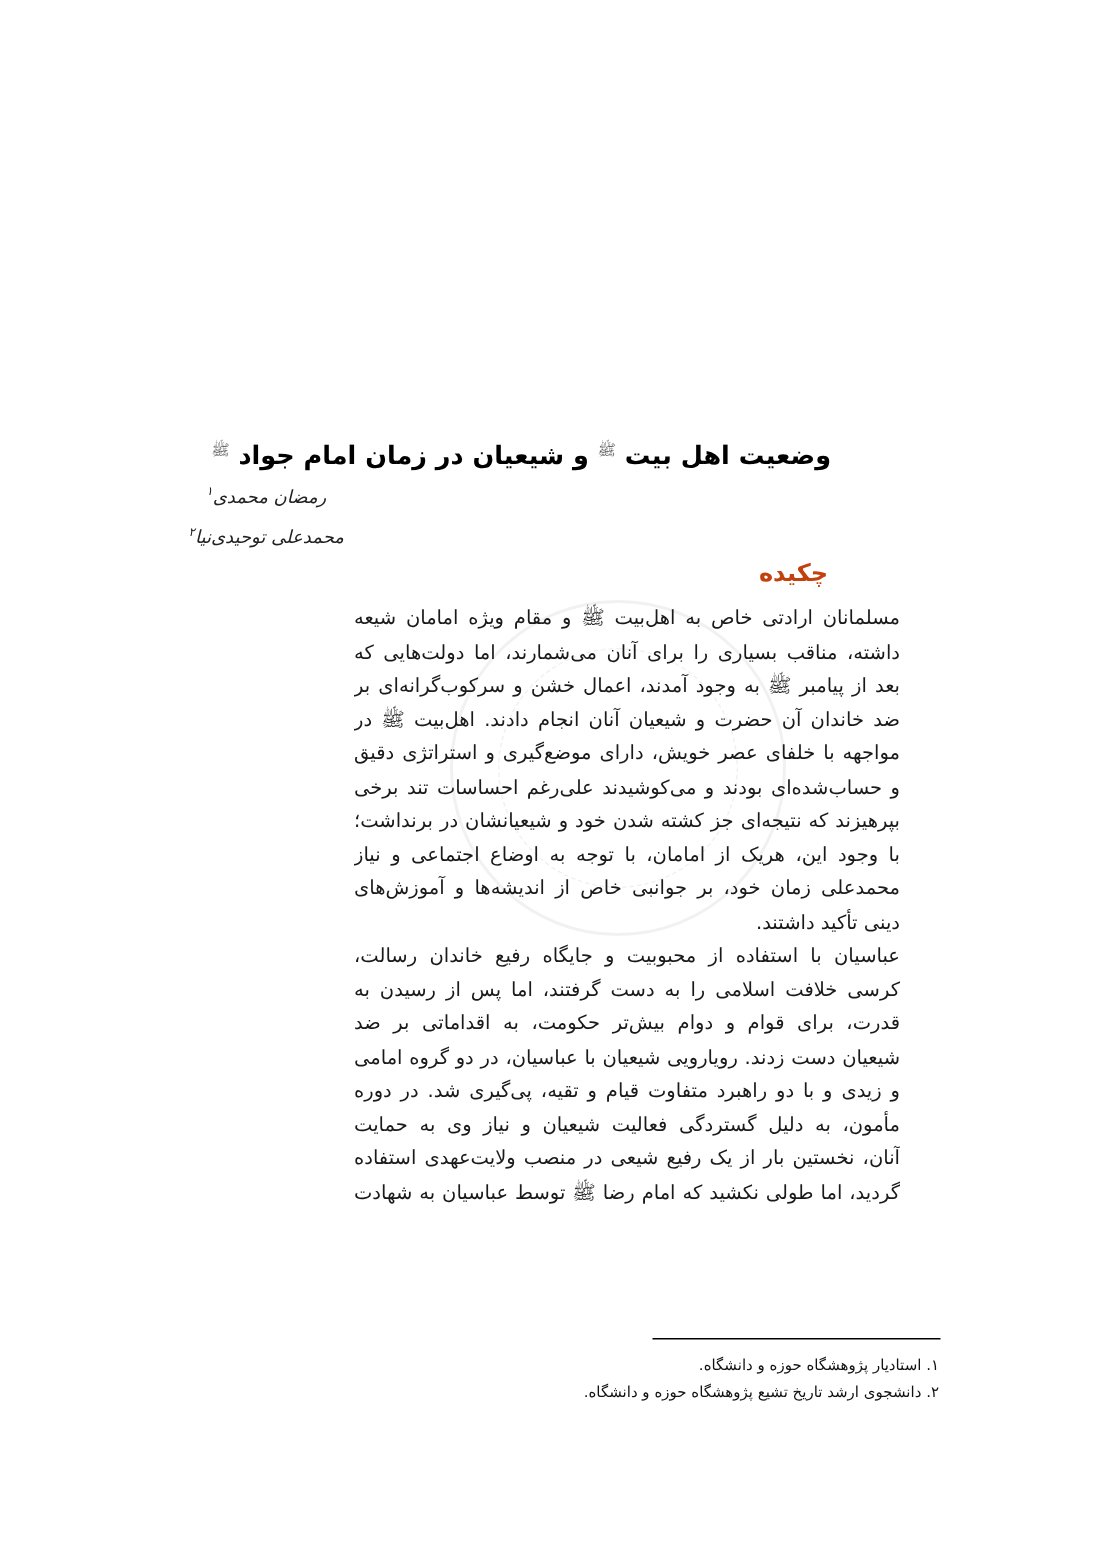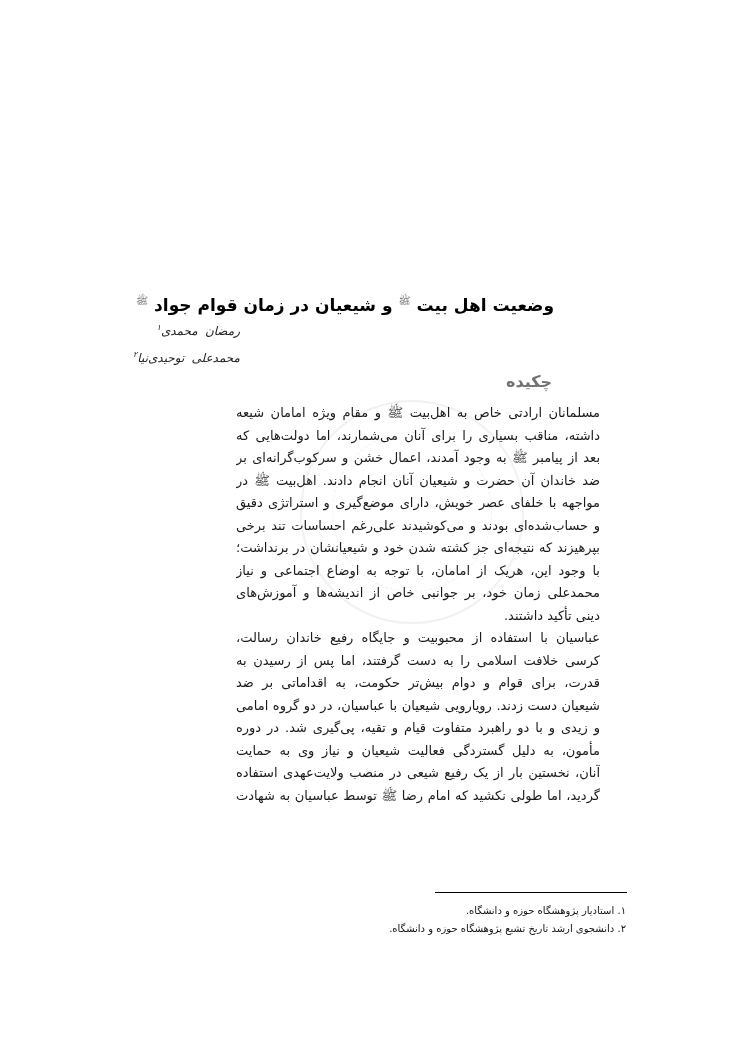"و شیعیان در زمان قوام" span { text: قوام -> امام }
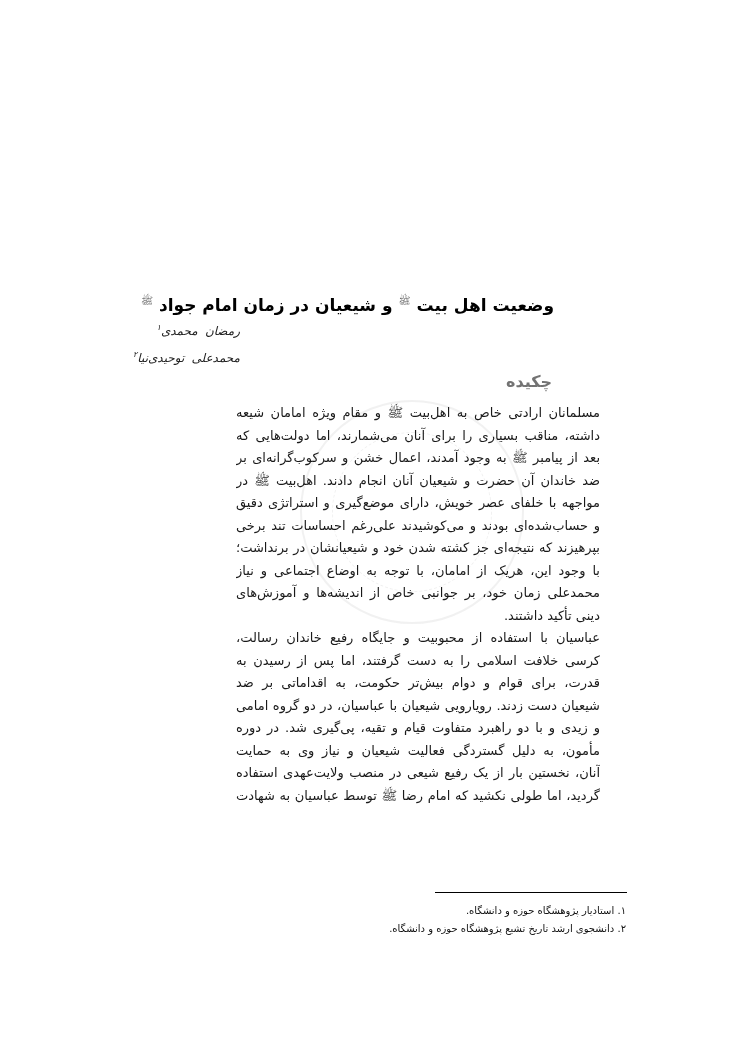"رمضان محمدی۱" .author { font-family: Liberation Mono, monospace -> none; text-align: right -> center }
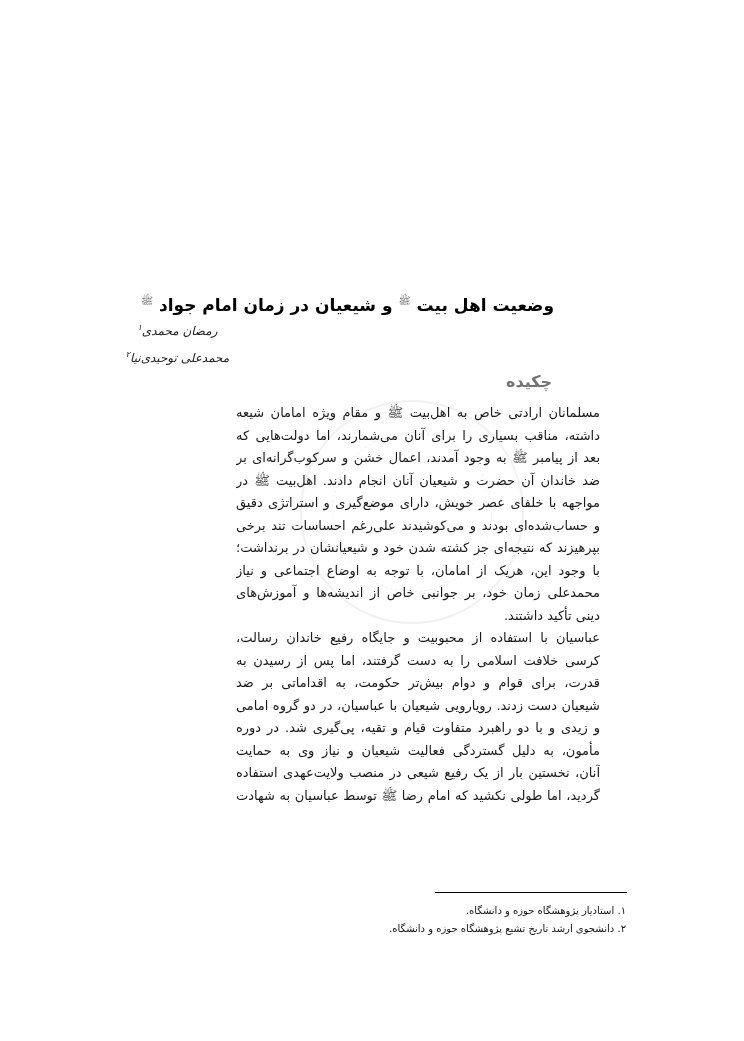"چکیده" .abstract-heading { color: #737373 -> #c2410c }
